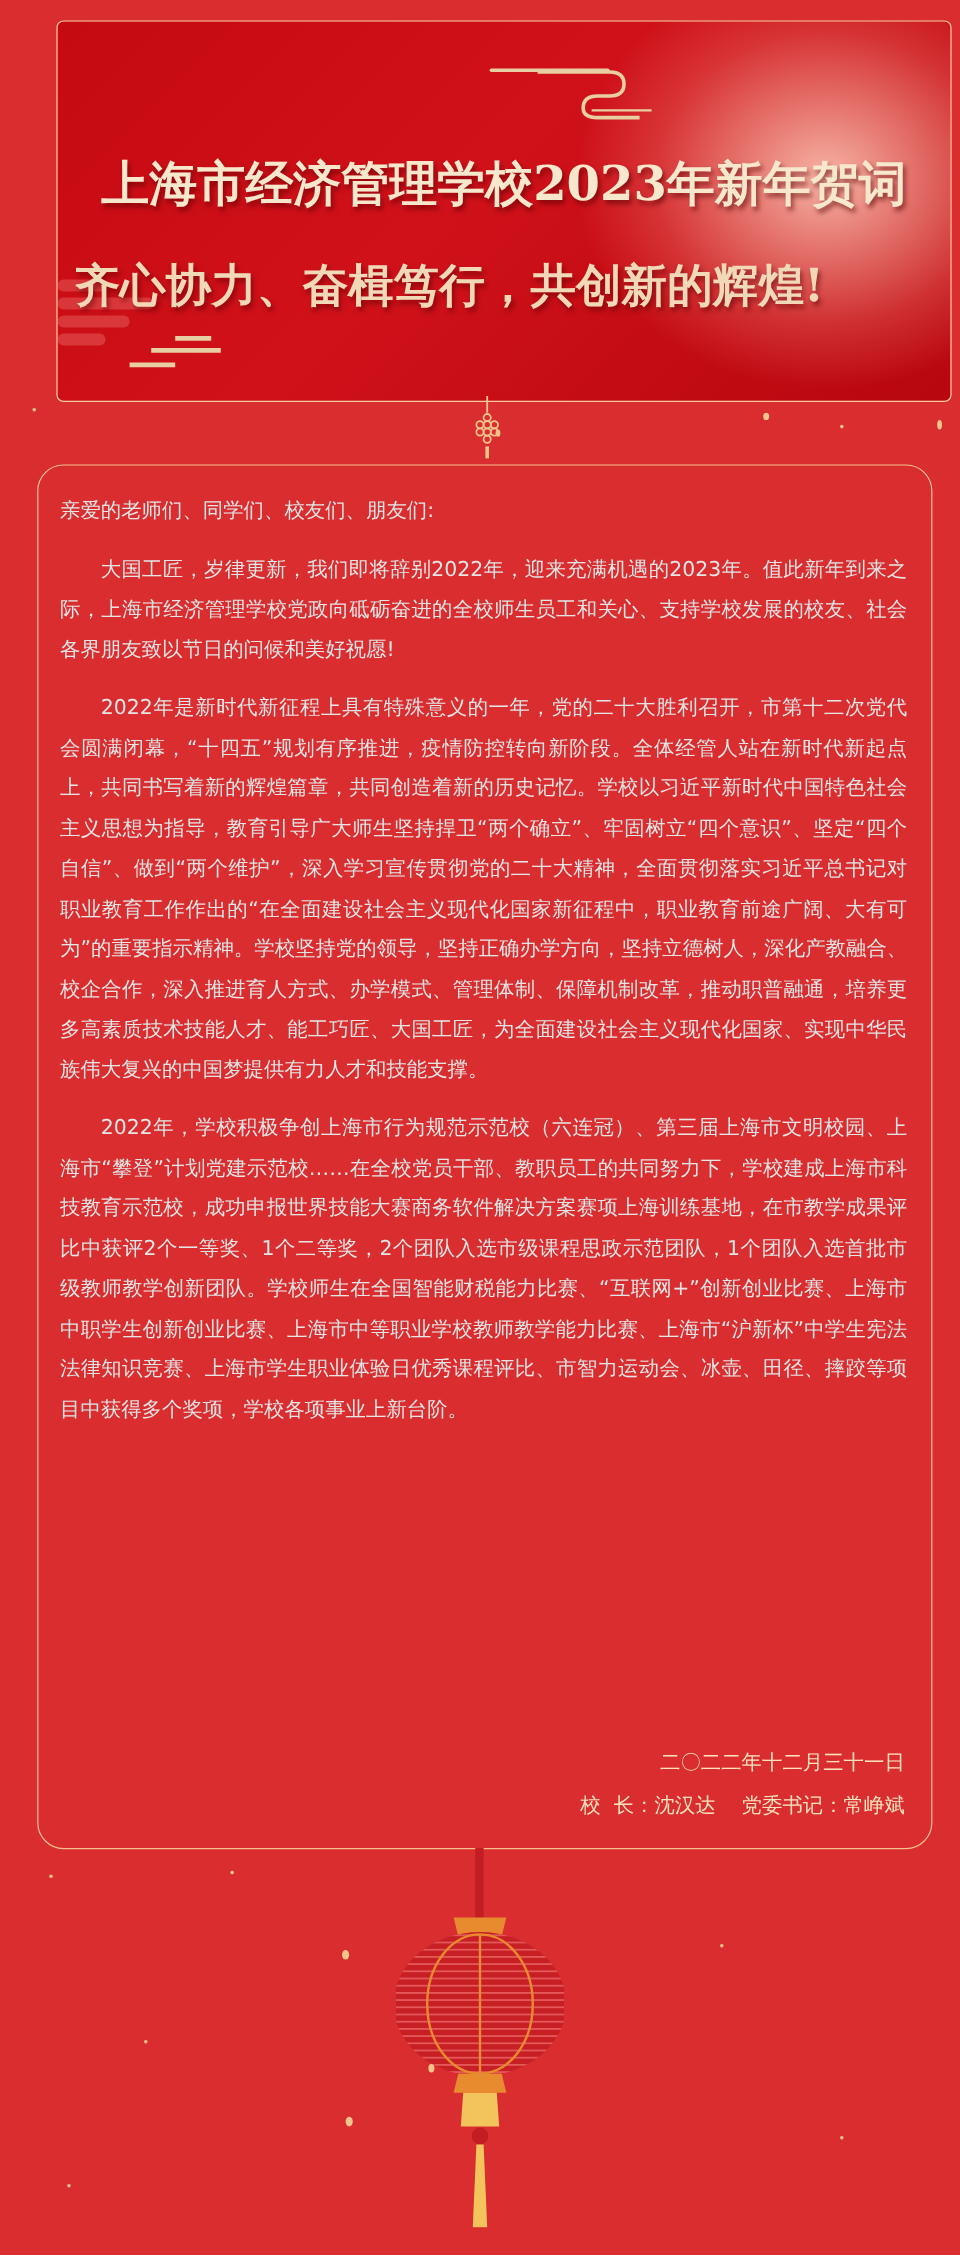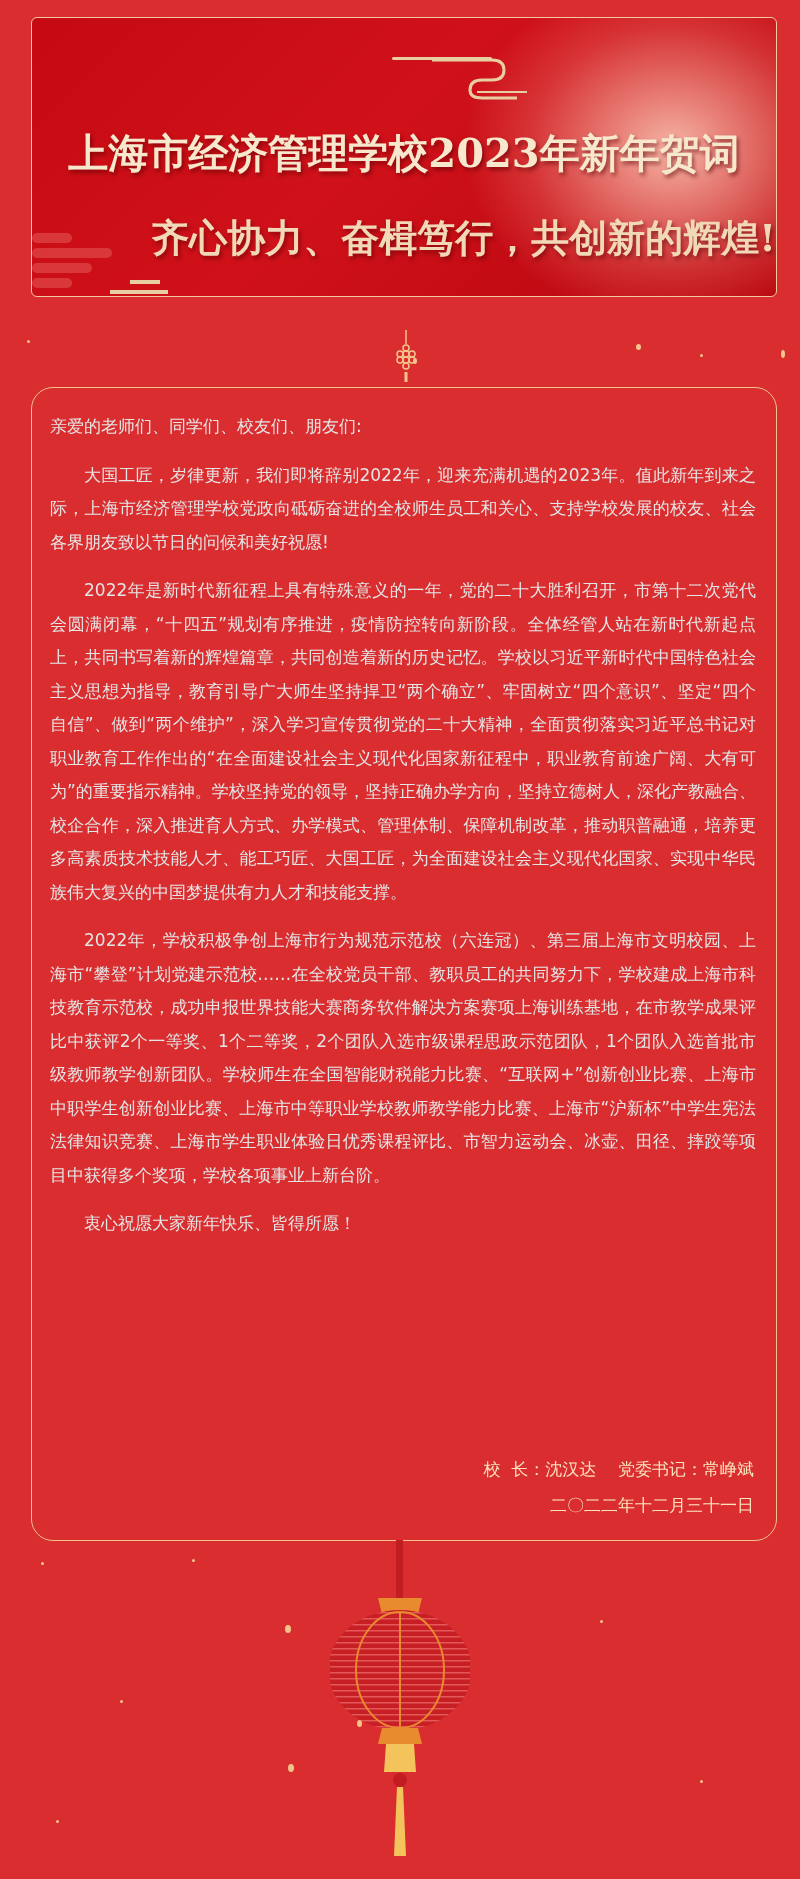"上海市经济管理学校2023年新年贺词" .banner { height: 280px -> 318px; left: 31px -> 47px }
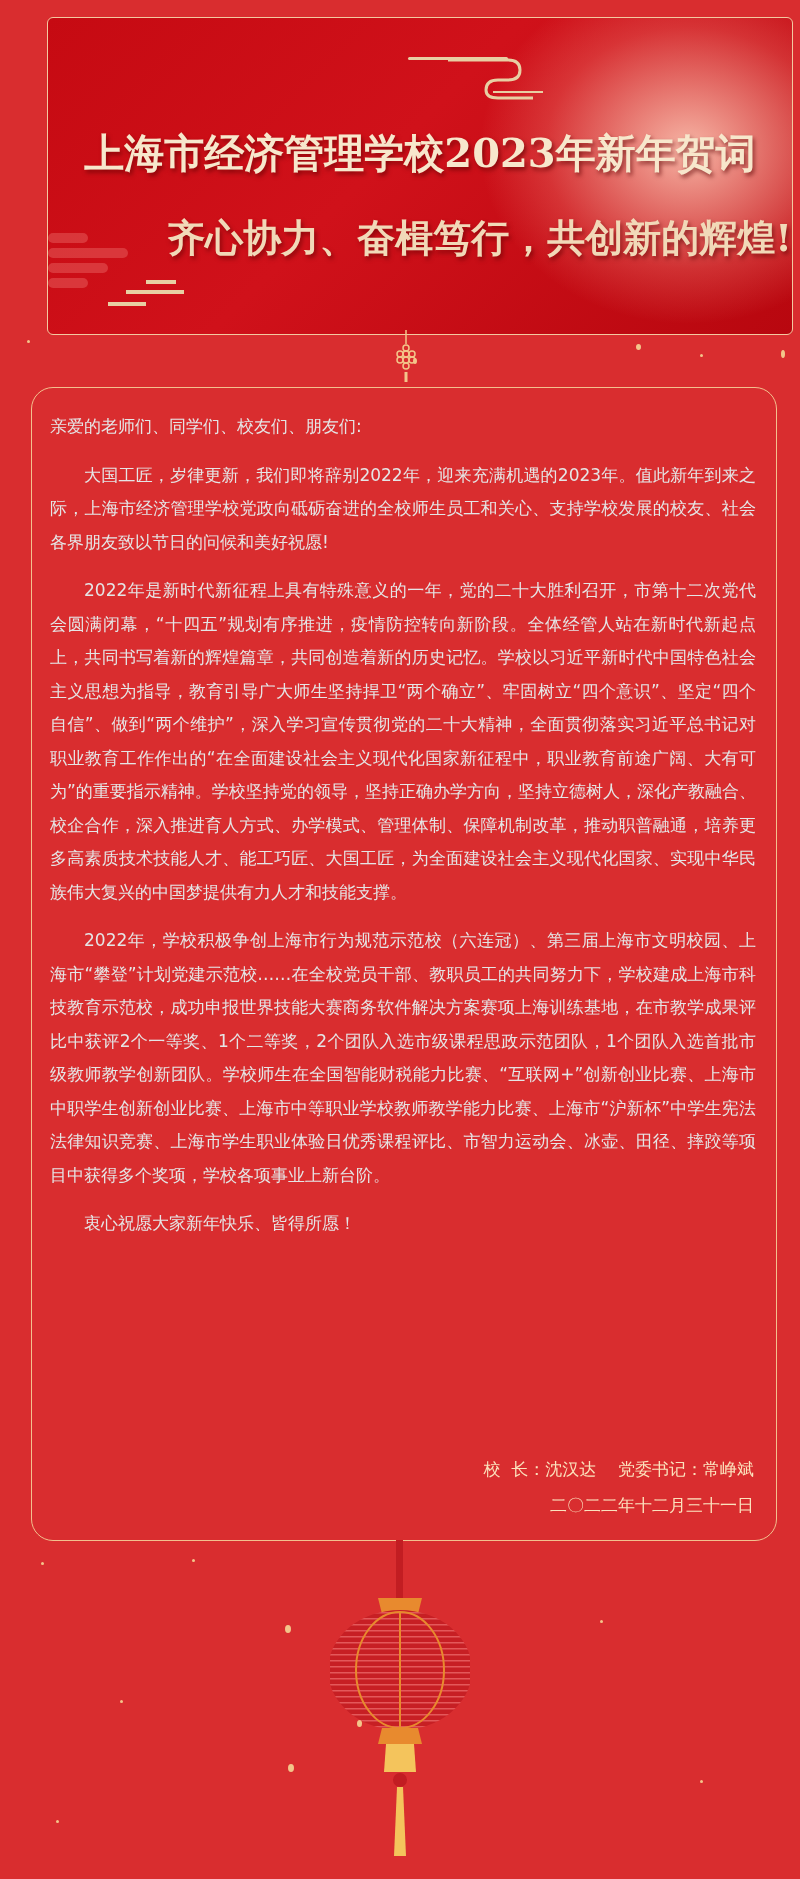"齐心协力、奋楫笃行，共创新的辉煌!" .banner-sub { padding-left: none -> 14px; text-align: right -> left }
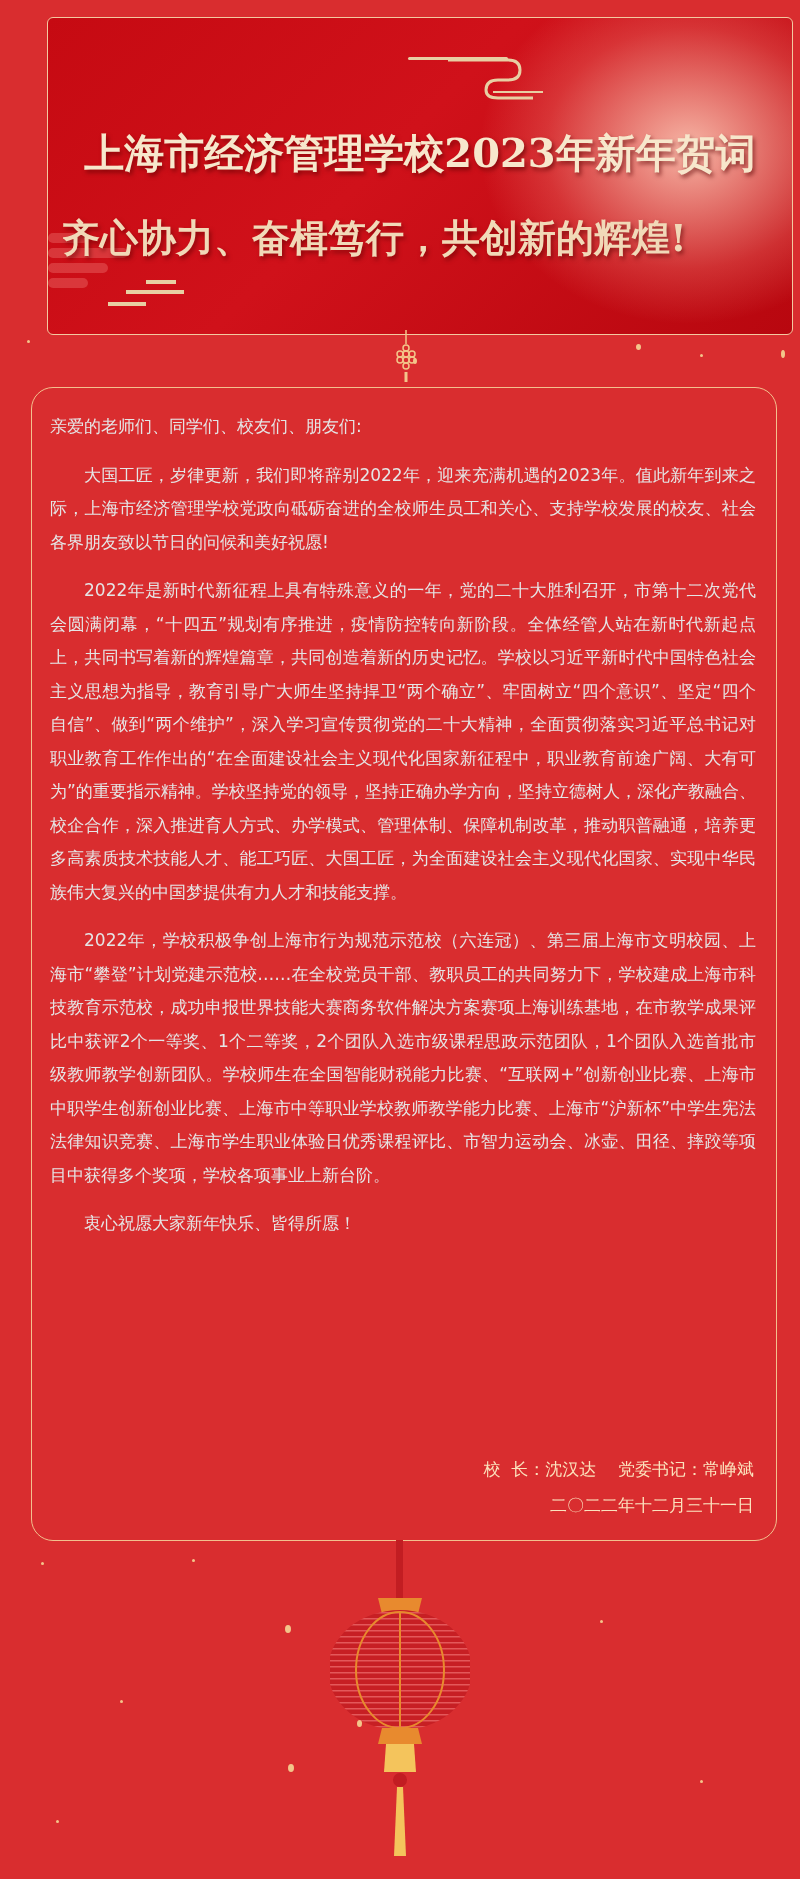"衷心祝愿大家新年快乐、皆得所愿！" p { html: <p>衷心祝愿大家新年快乐、皆得所愿！</p> -> none }
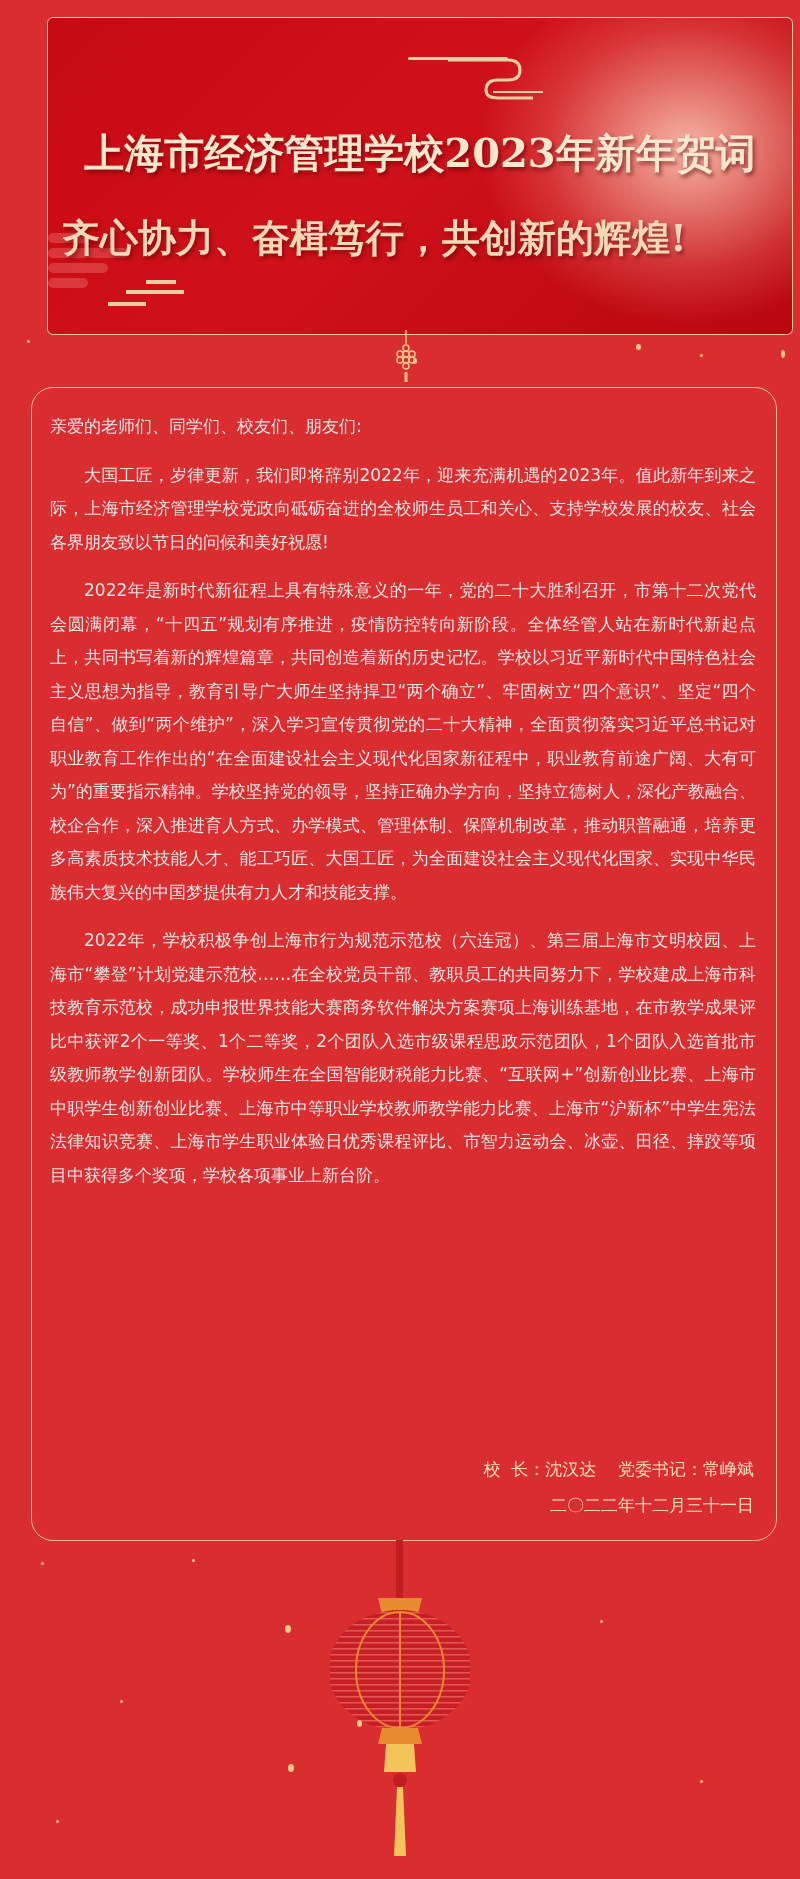"校 长：沈汉达 党委书记：常峥斌" div { order: before "二〇二二年十二月三十一日" -> after "二〇二二年十二月三十一日" }
